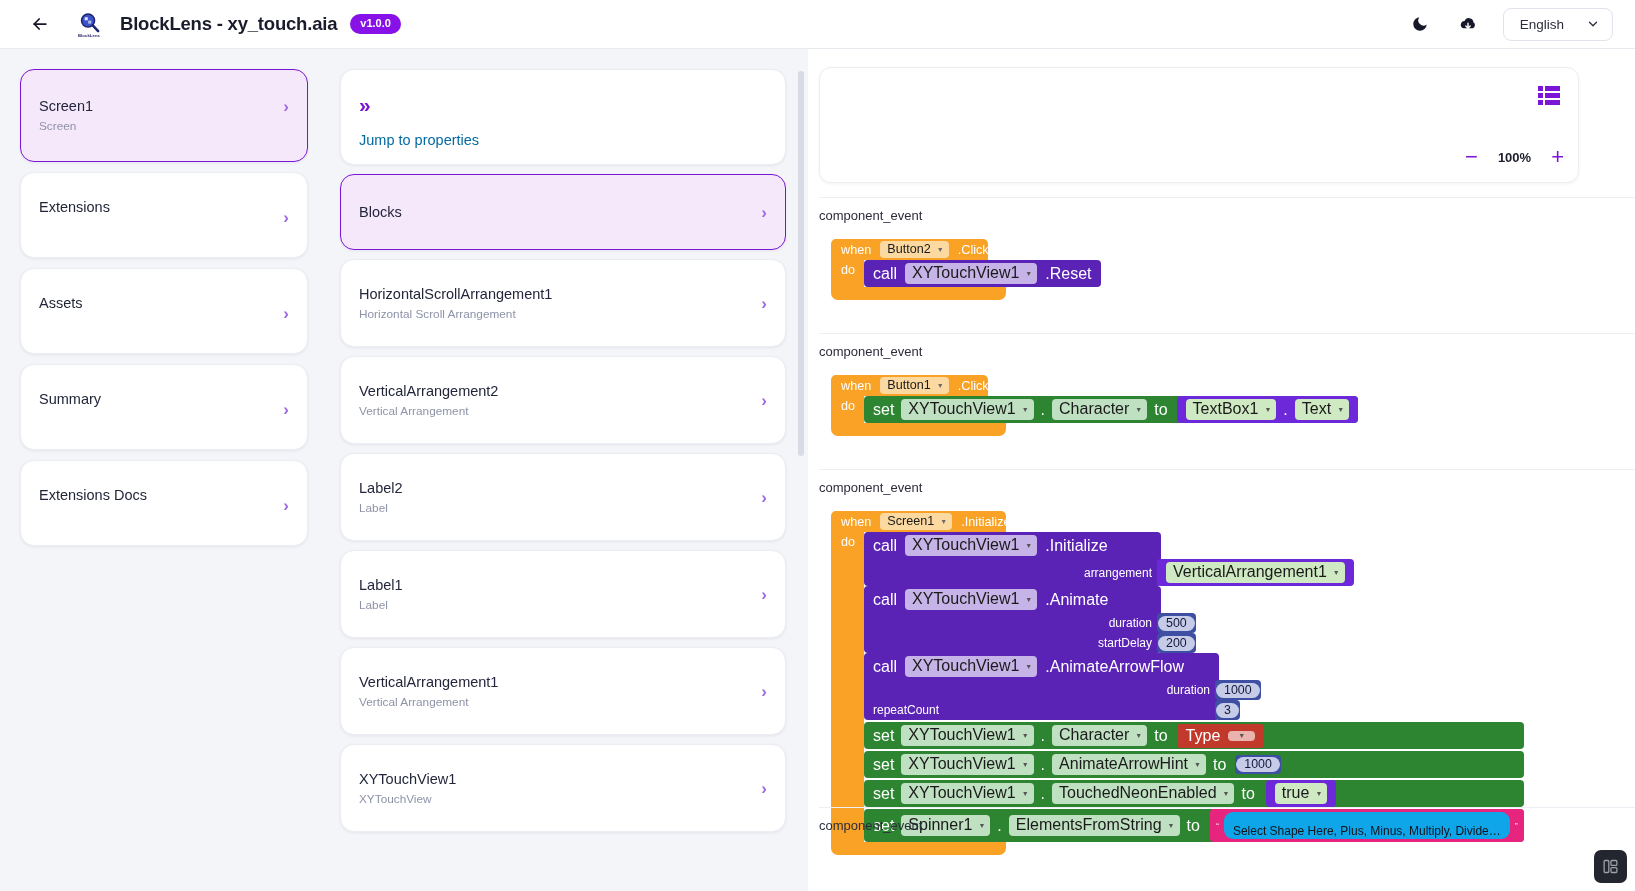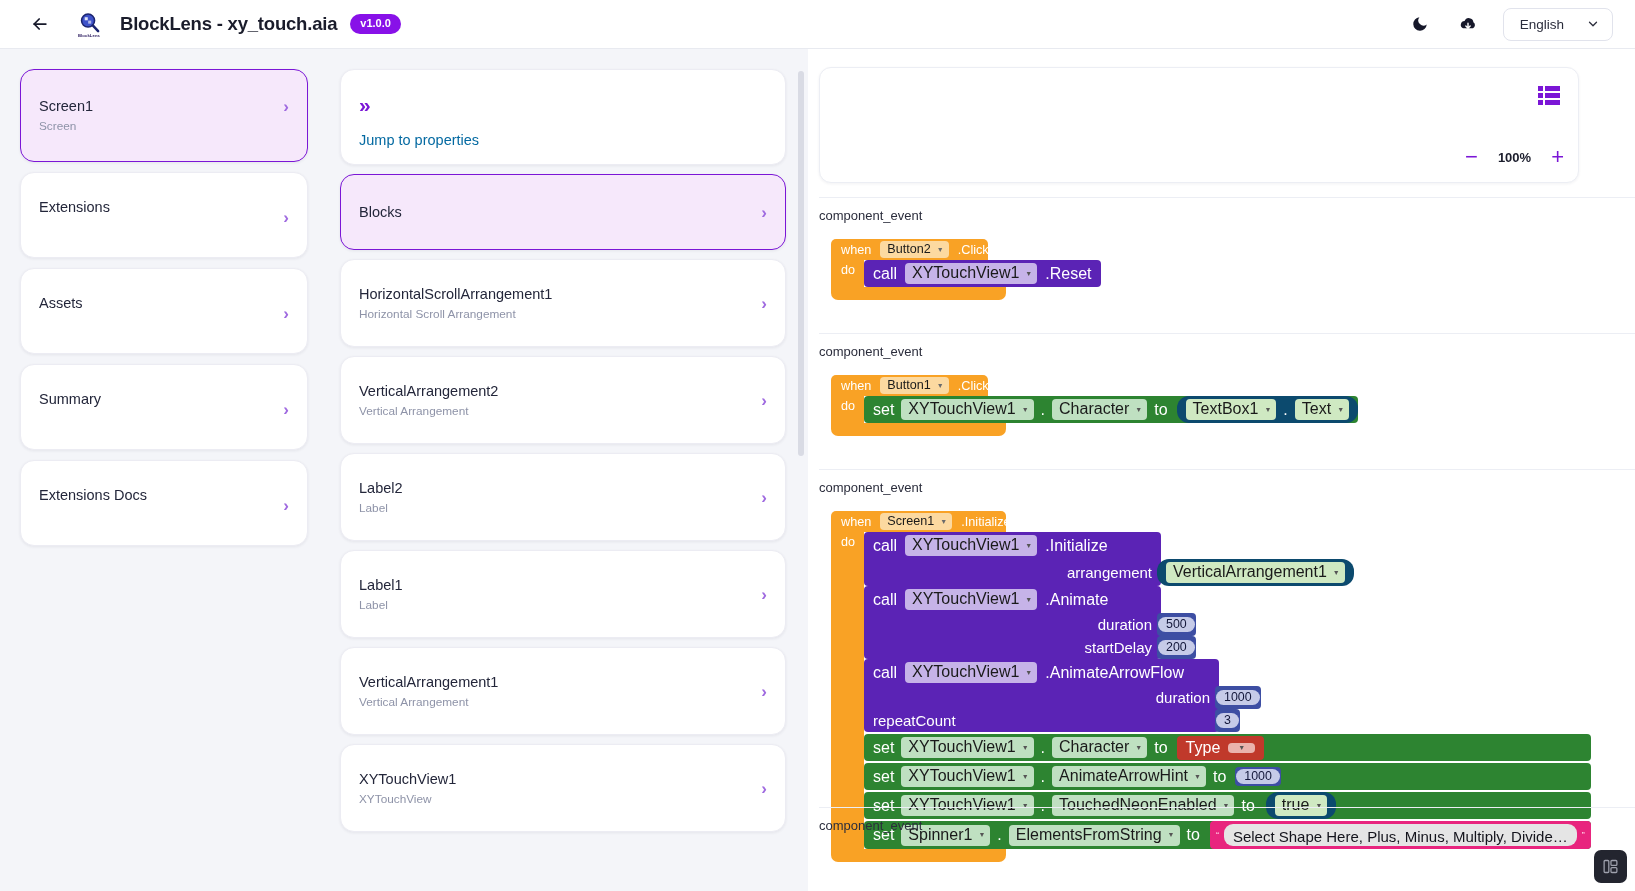"TextBox1" .lightgreen { background: #0c4a6e -> #6d28d9; border-radius: 12px -> 4px }
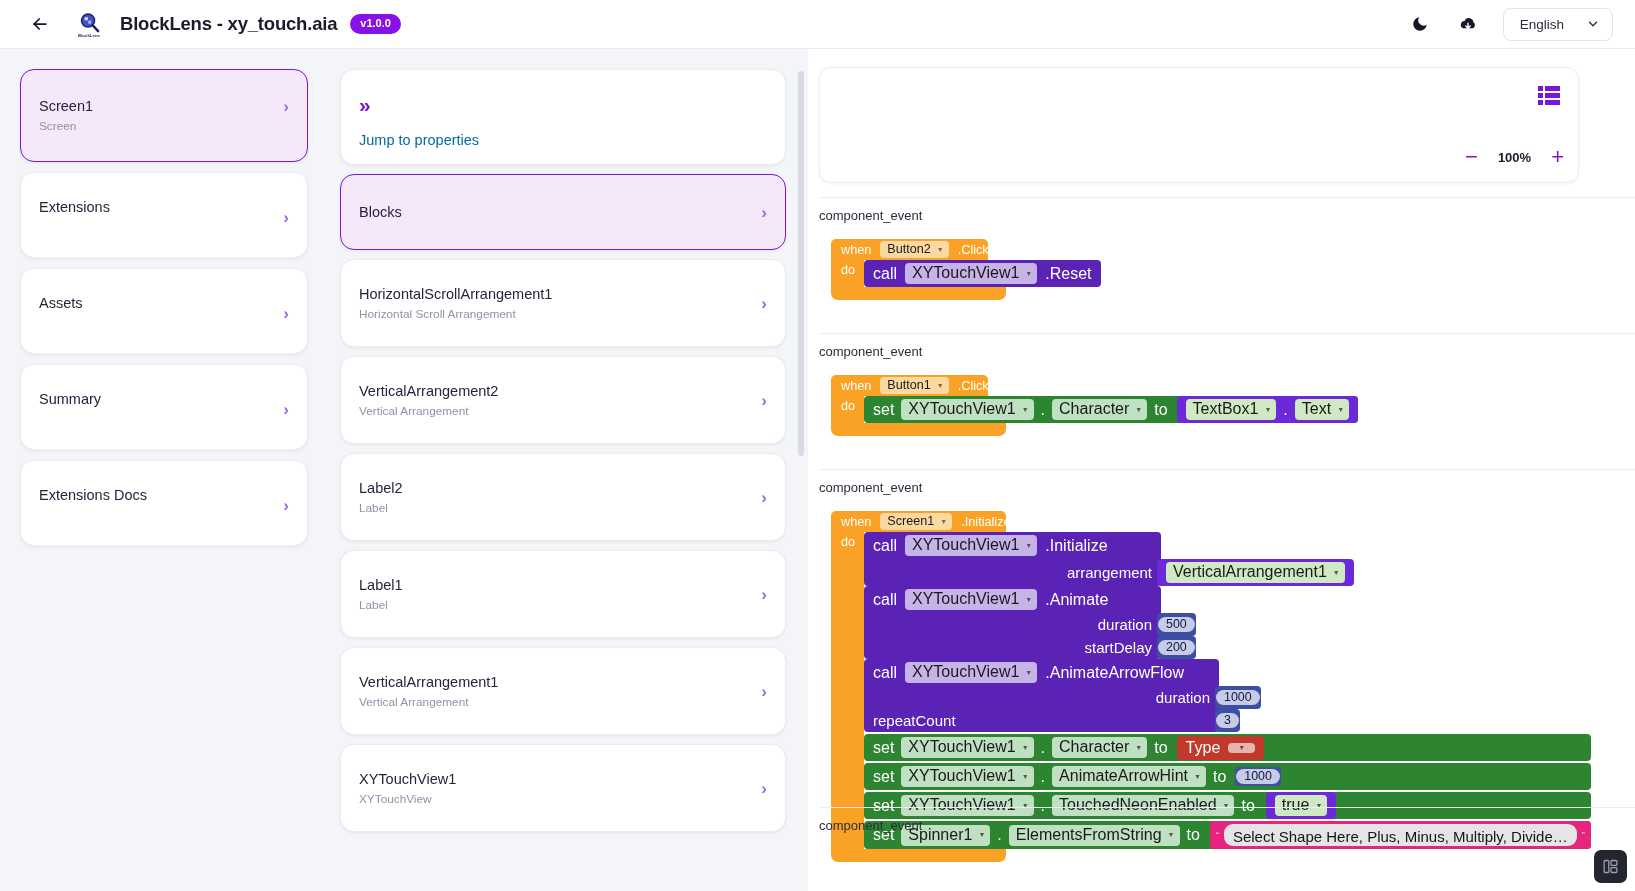"arrangement" .param-label { font-size: 15px -> 12px }
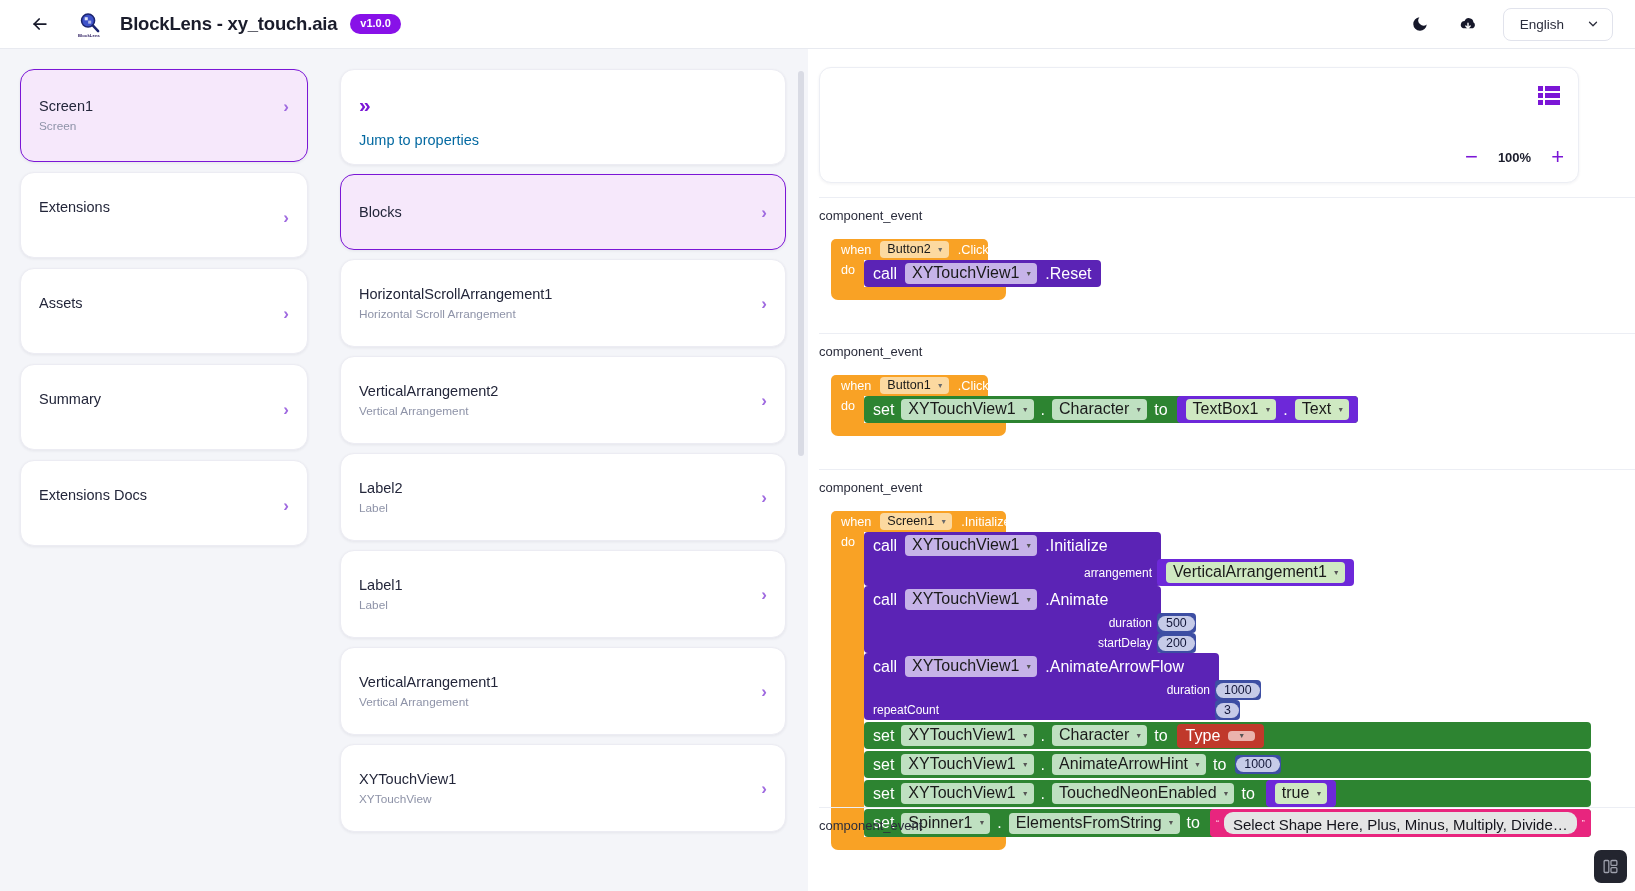"Select Shape Here, Plus, Minus," .pink-blk .txt { background: #e5e5e5 -> #0ea5e9; font-size: 15px -> 12px; padding: 4px 9px 1px -> 12px 9px 1px }
